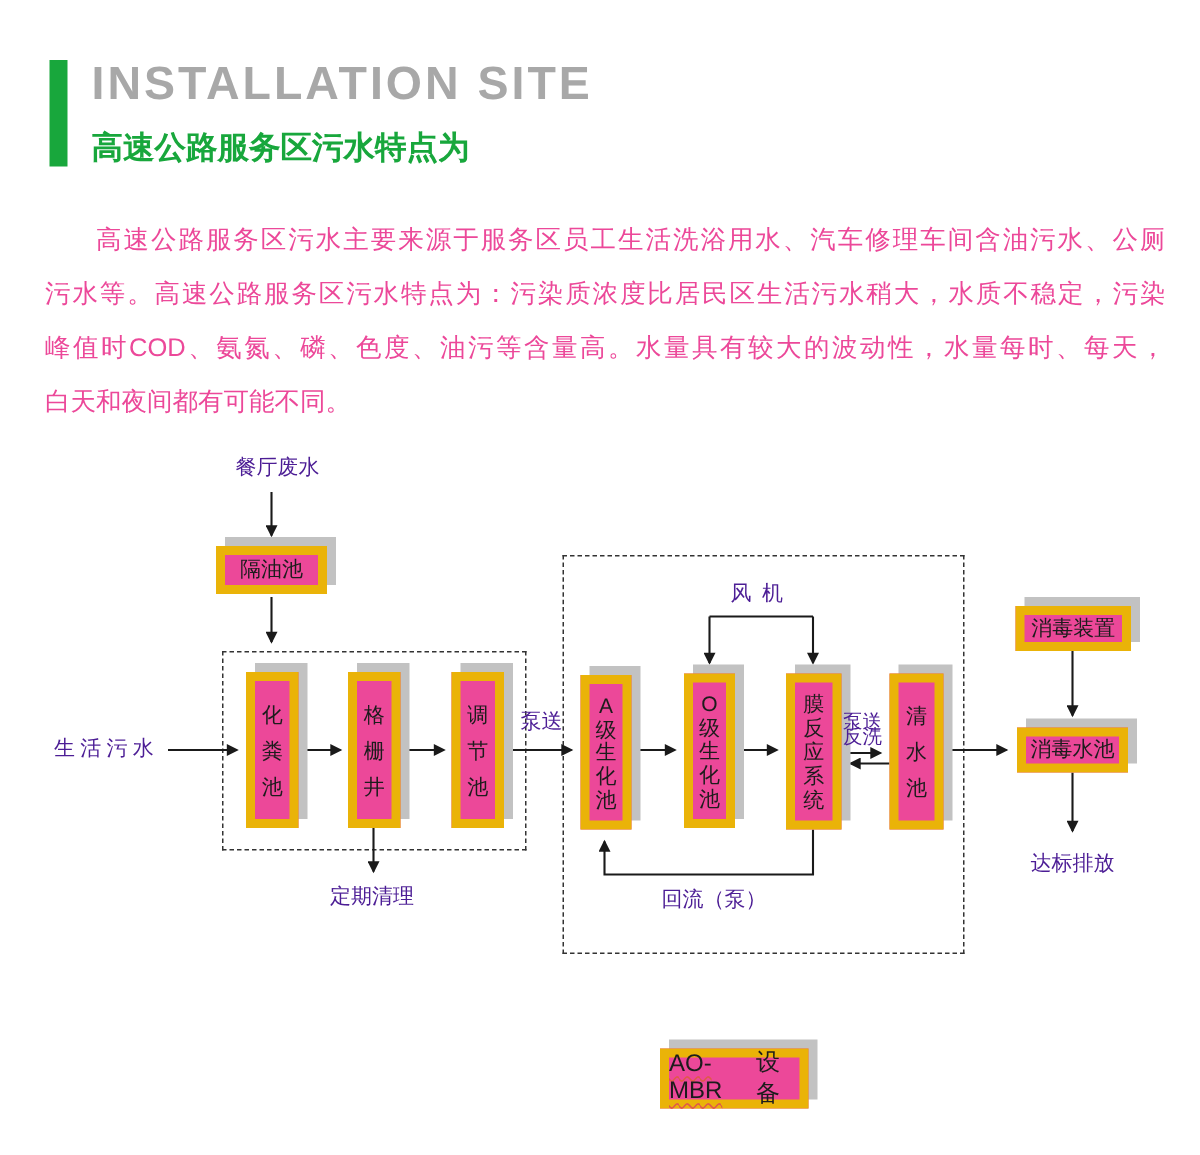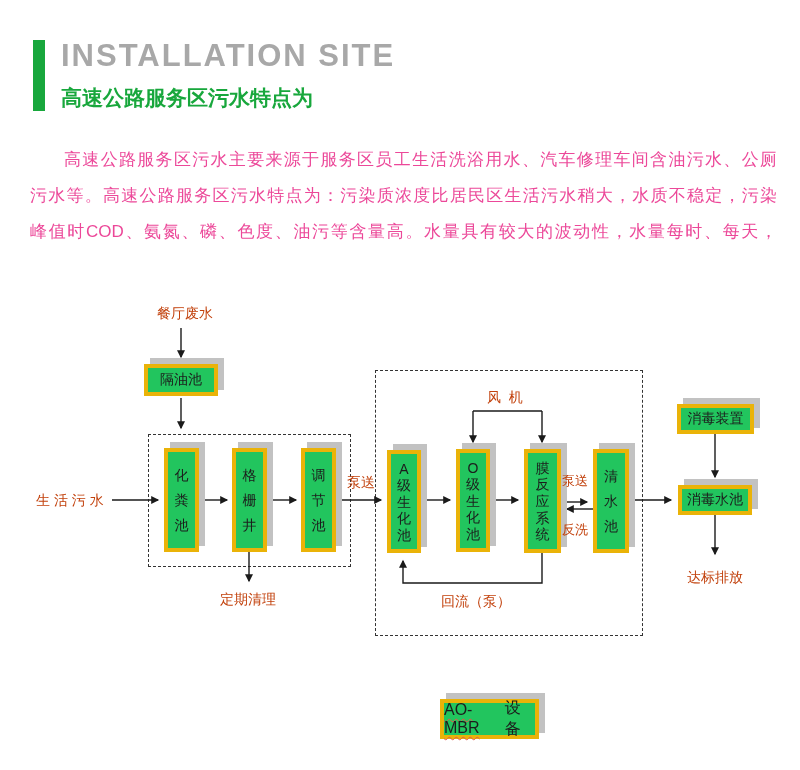"白天和夜间都有可能不同。" div.iline { html: none -> <div>白天和夜间都有可能不同。</div> }
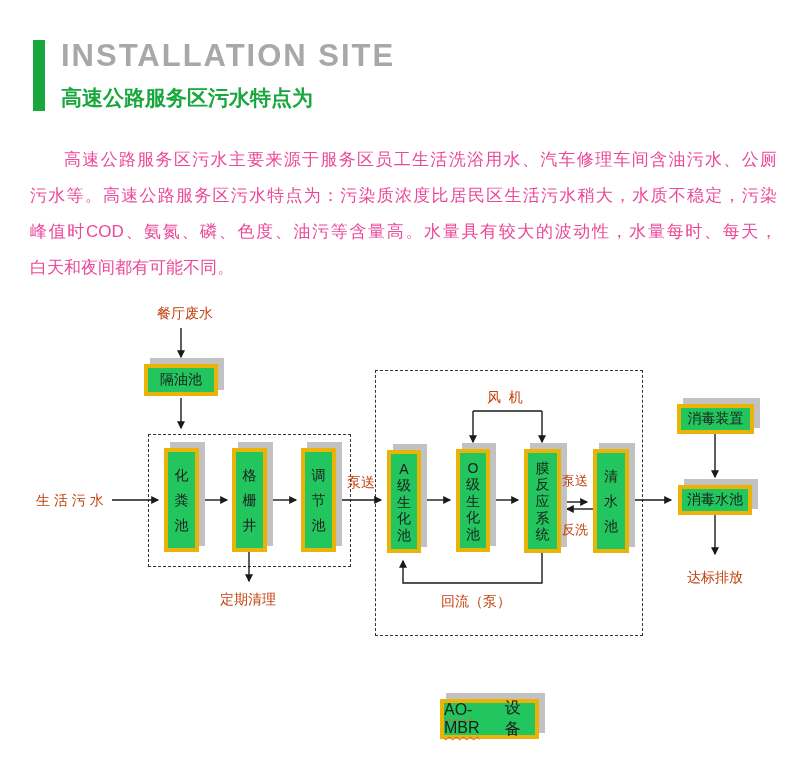"餐厅废水" .dlabel { color: #c2410c -> #4c1d95; font-family: none -> Liberation Serif, serif }
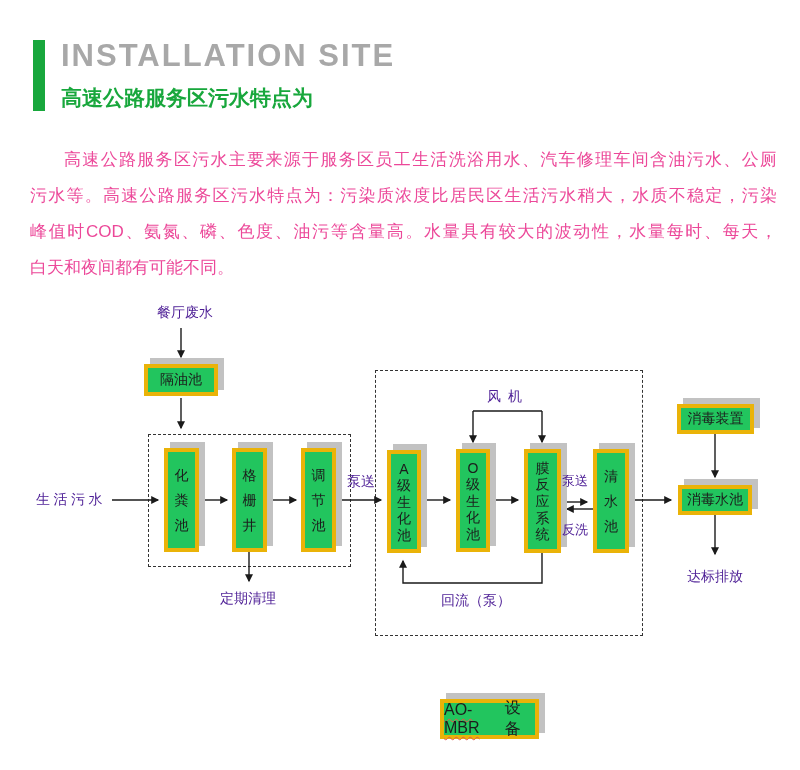"隔油池" .sbox { background: #22c55e -> #ec4899; border: 4px solid #eab308 -> 6px solid #eab308 }
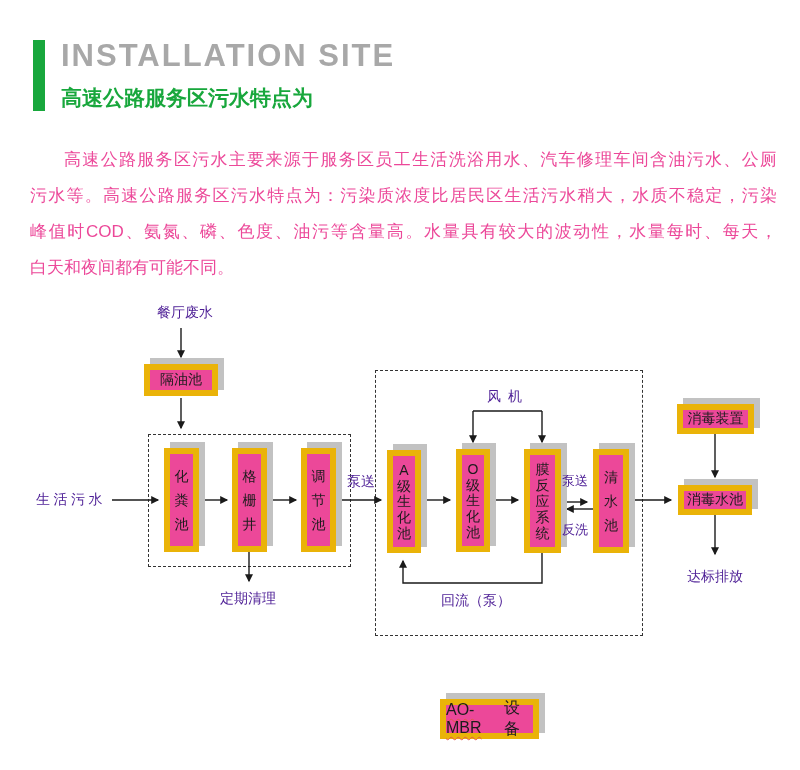"反洗" #lbl-backwash { top: 523px -> 484px }
